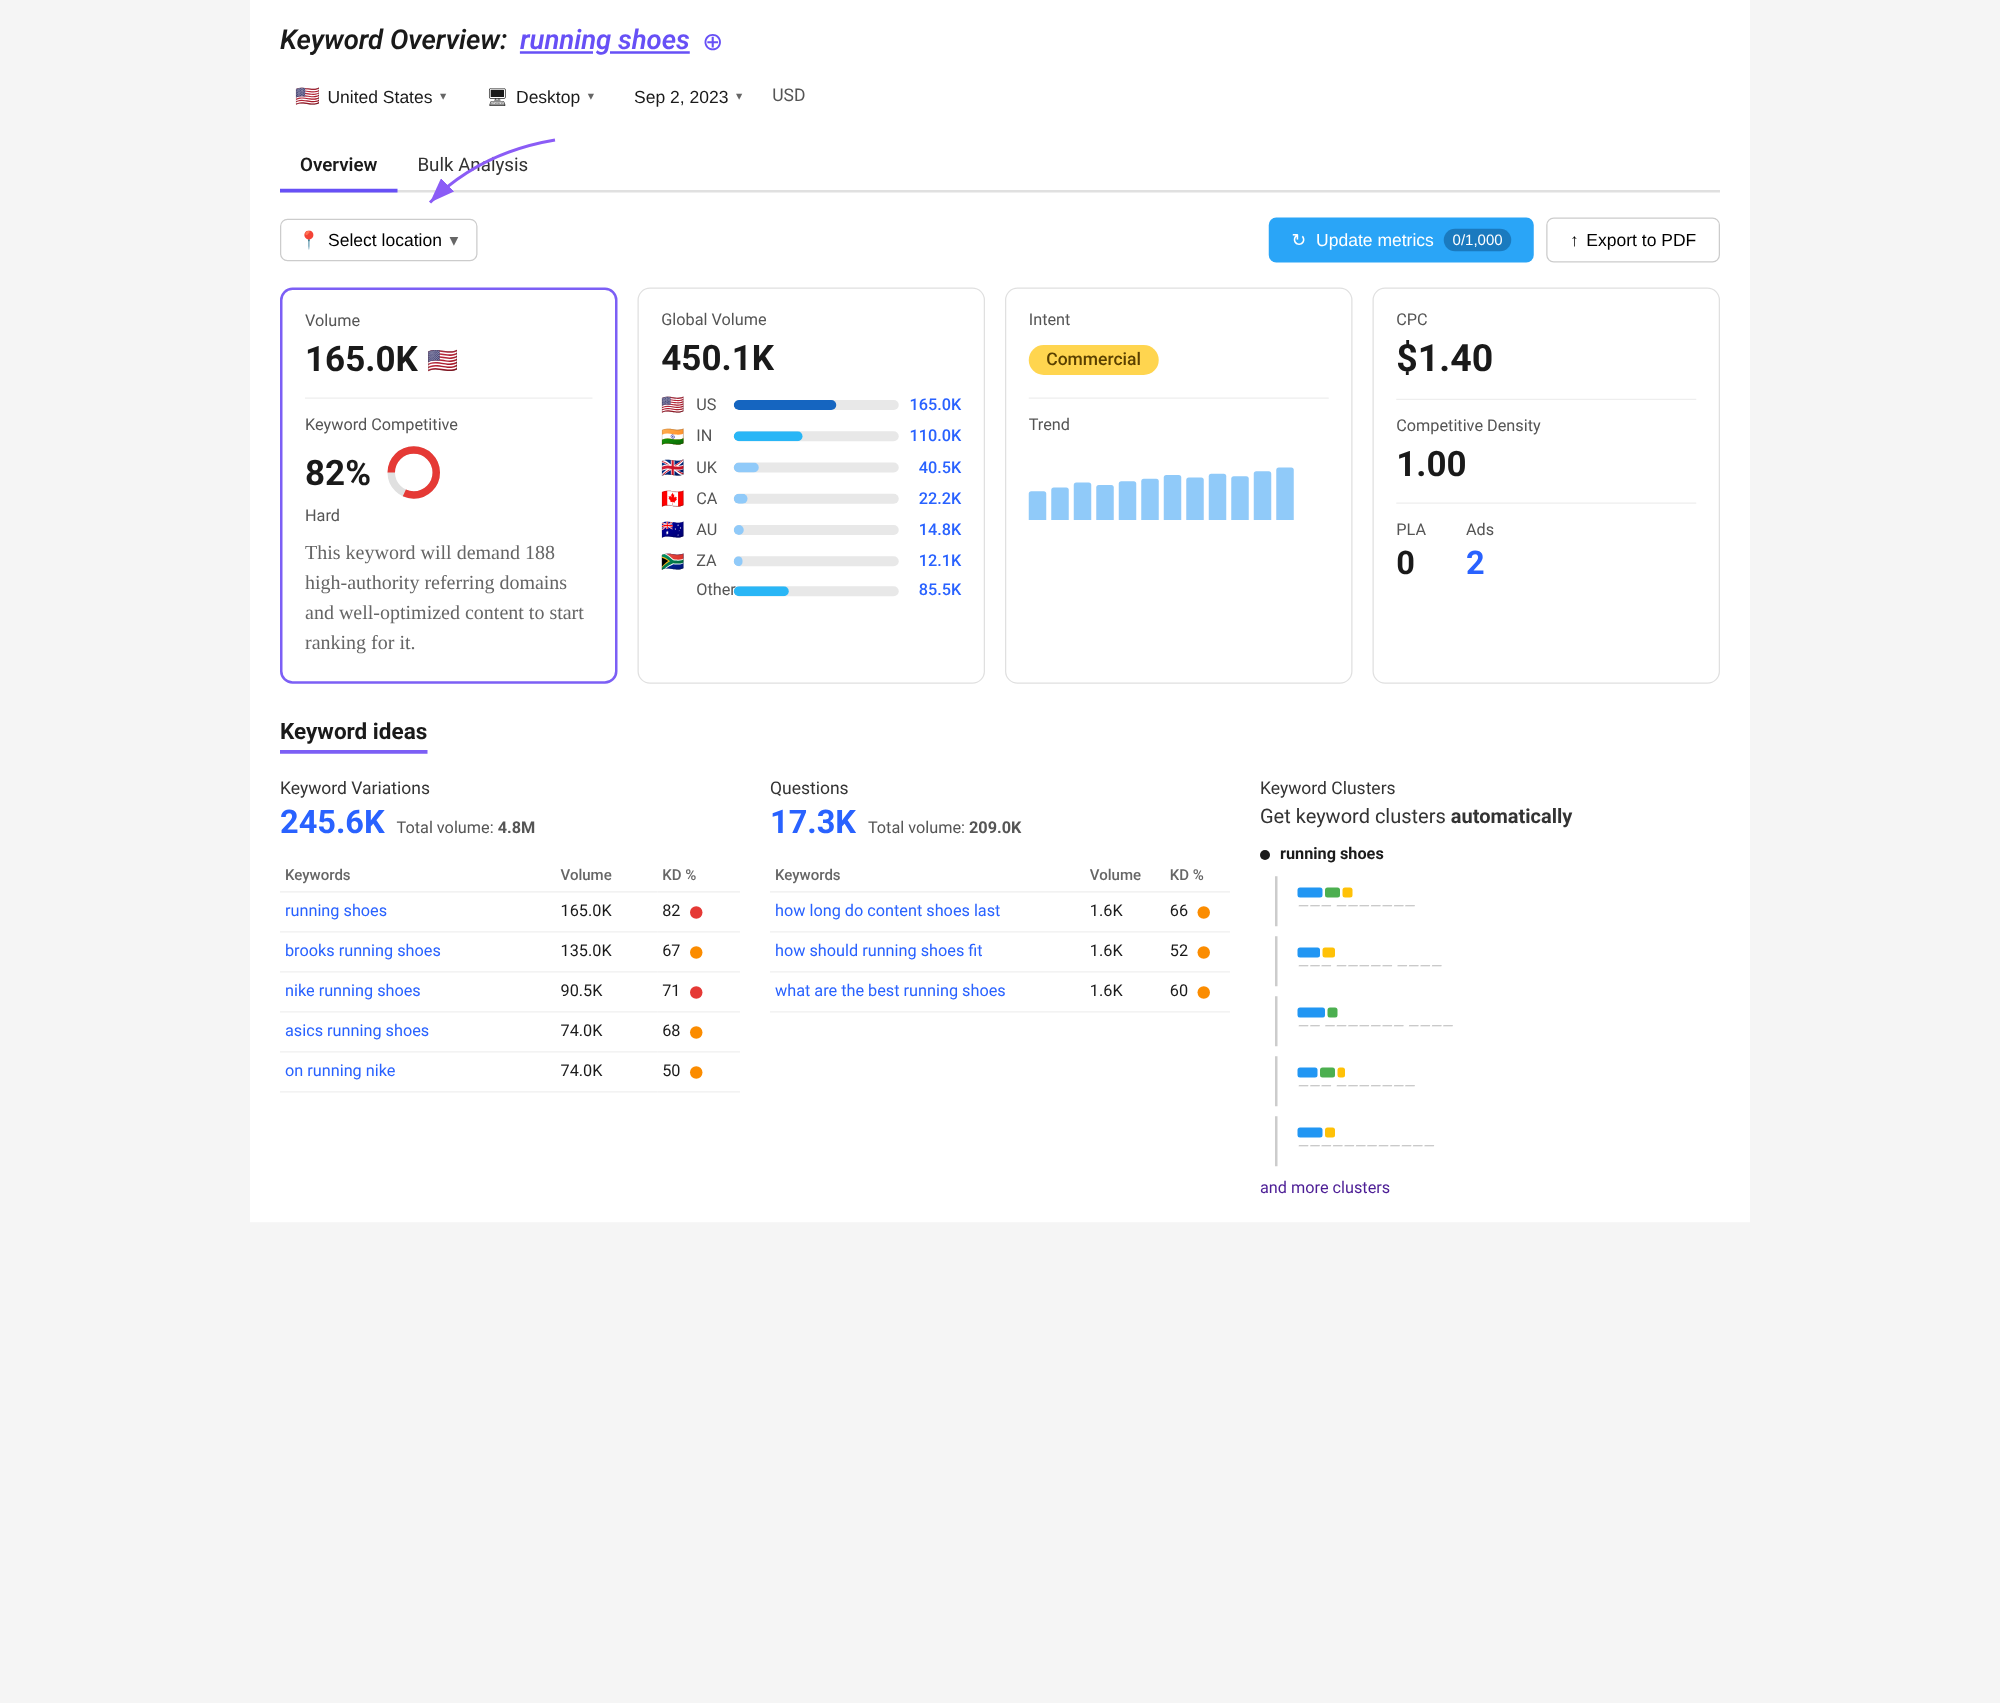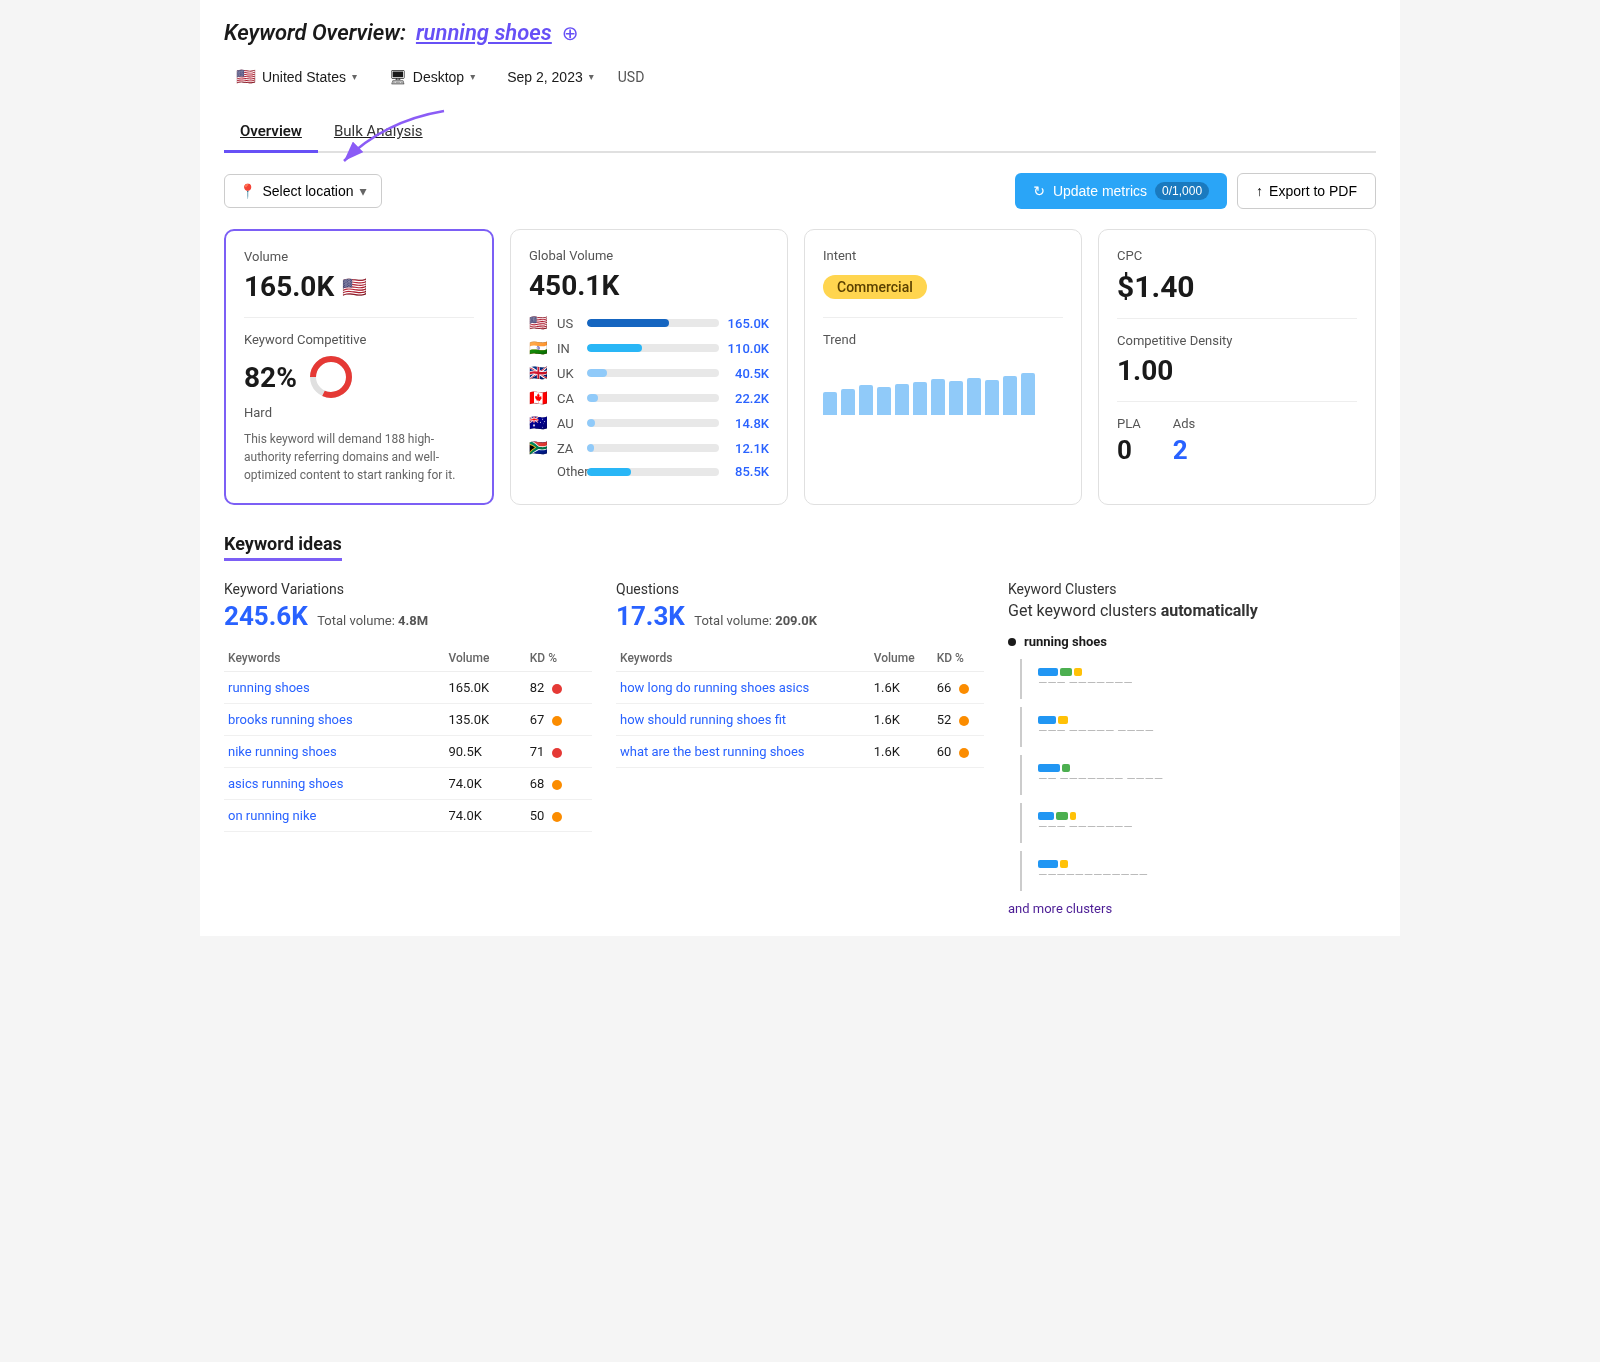"Overview" .tabs { text-decoration: underline -> none }
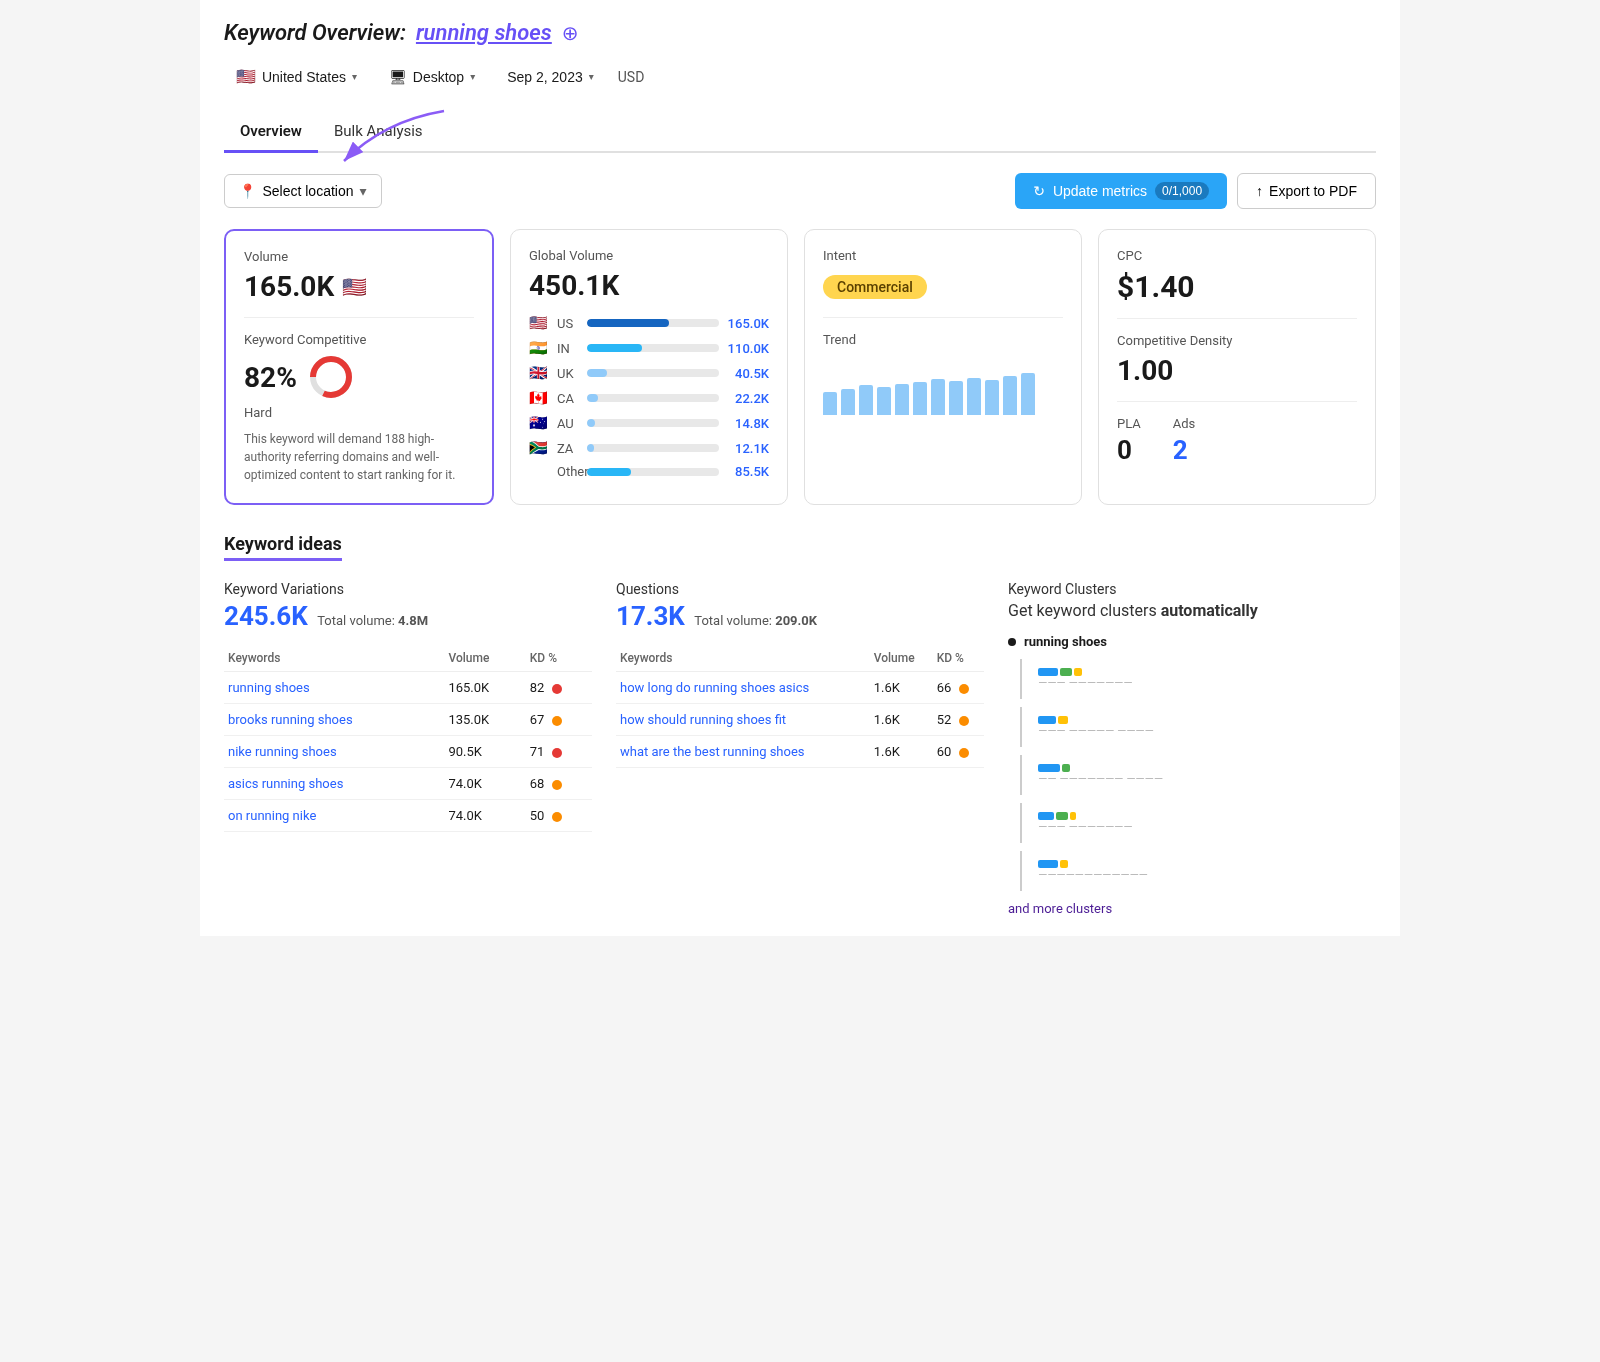"This keyword will demand 188" .card-description { font-family: none -> Liberation Serif, serif; font-size: 12px -> 16px }
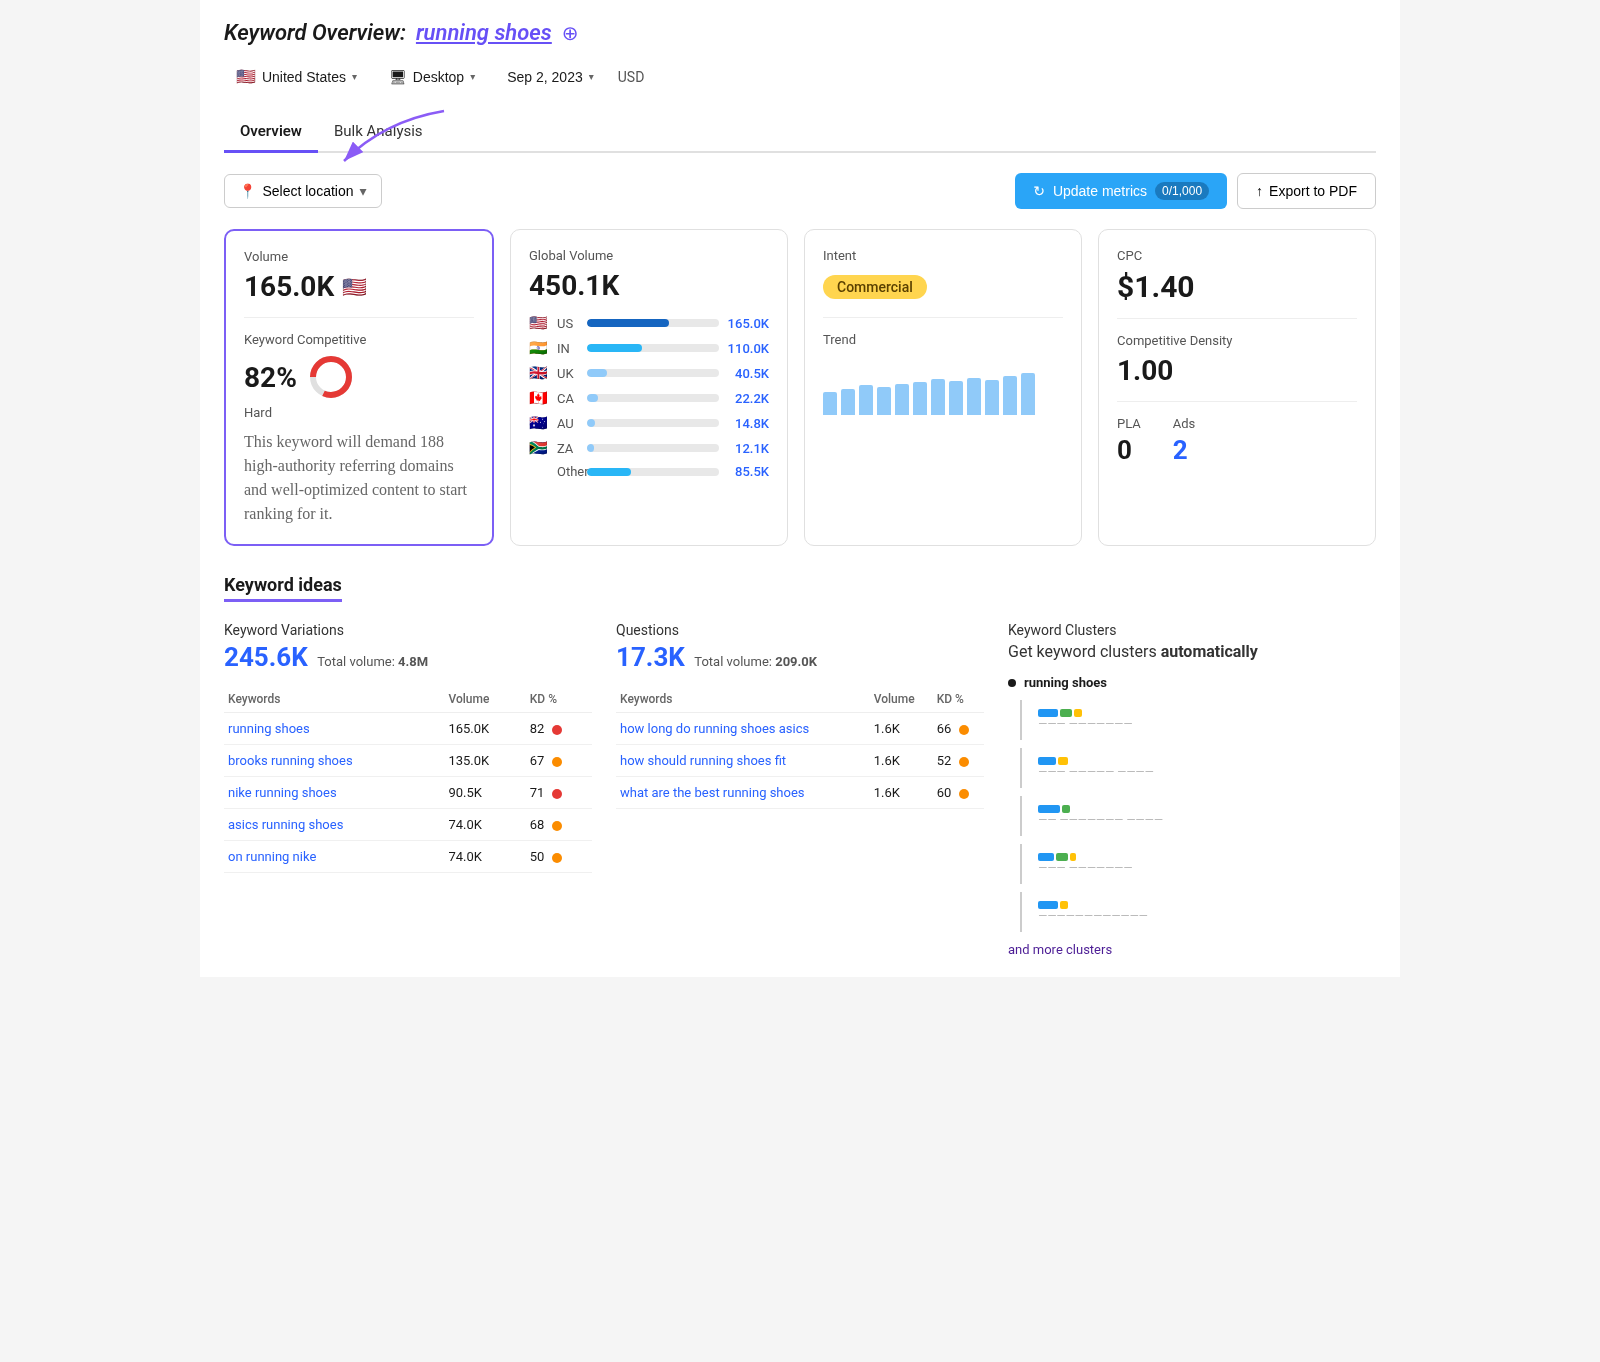"how long do running shoes" a.kw-link { text: running shoes asics -> content shoes last }
